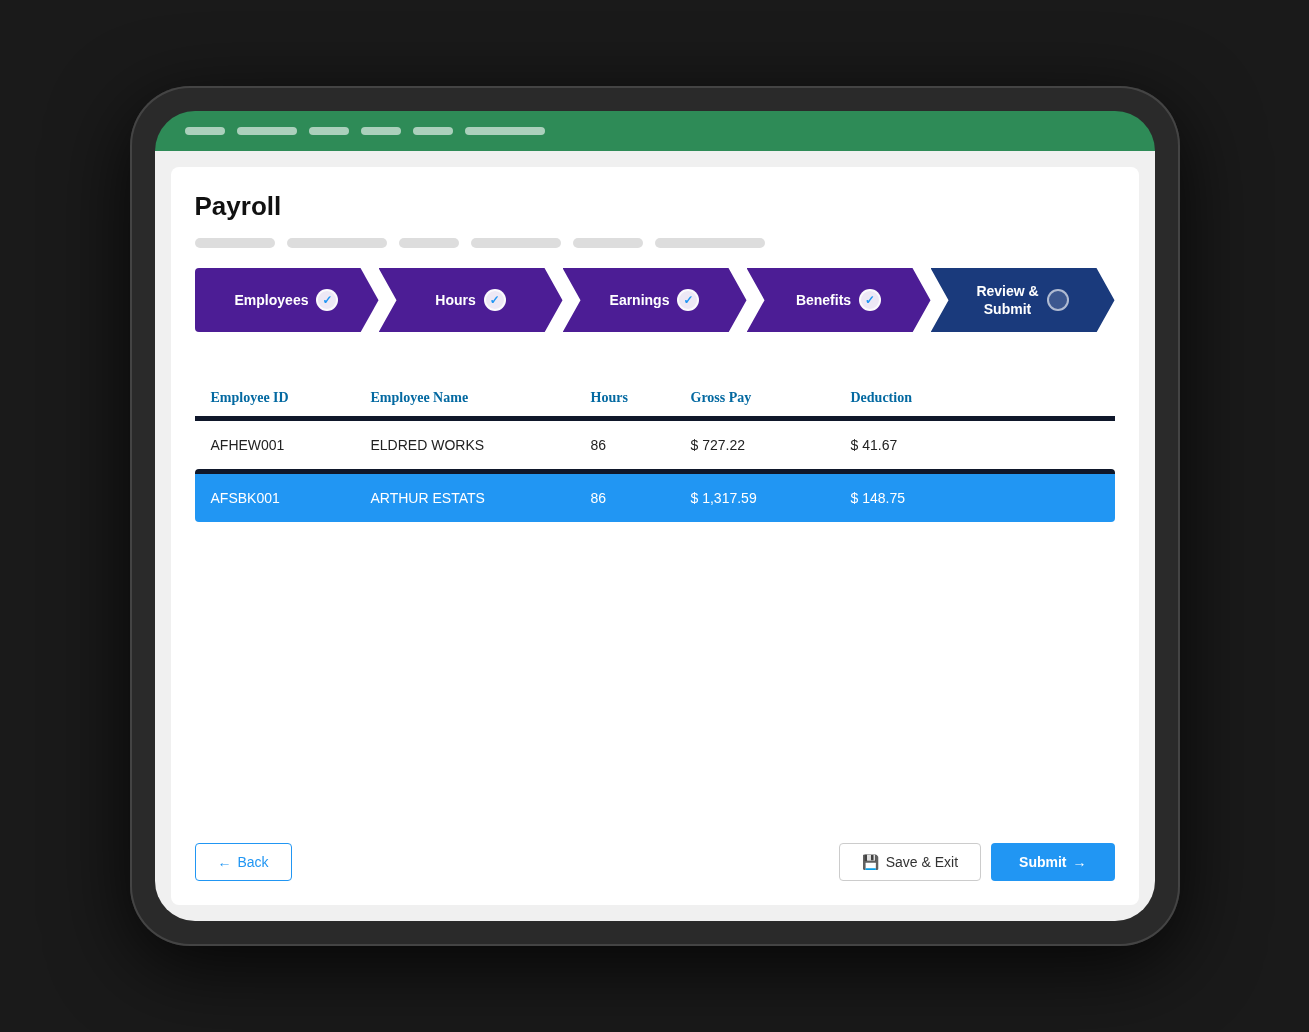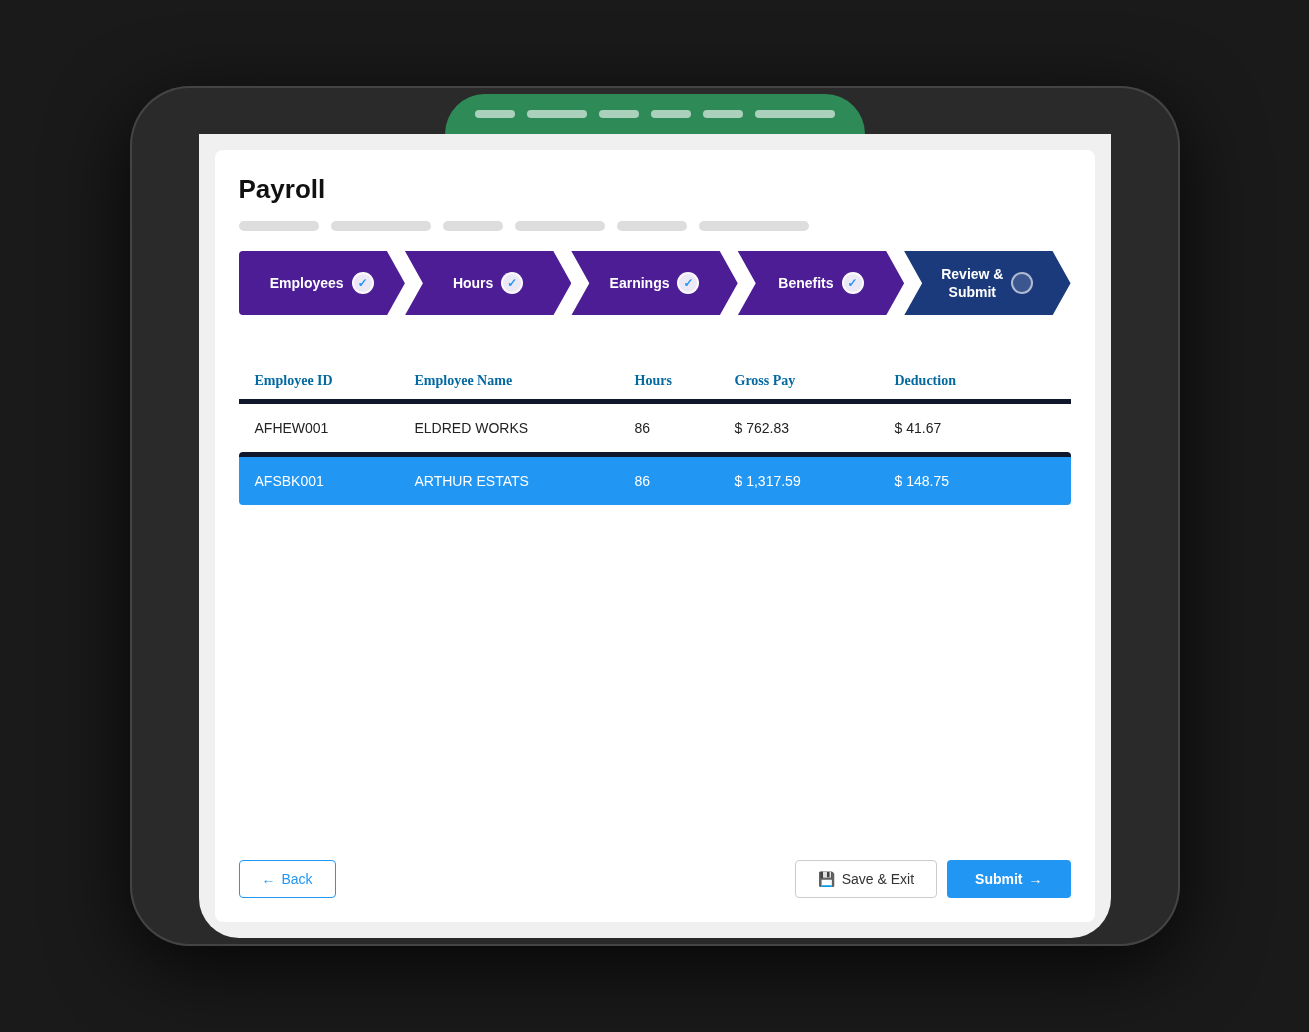"Payroll" .tablet-frame { align-items: center -> none; padding: 8px -> 25px }
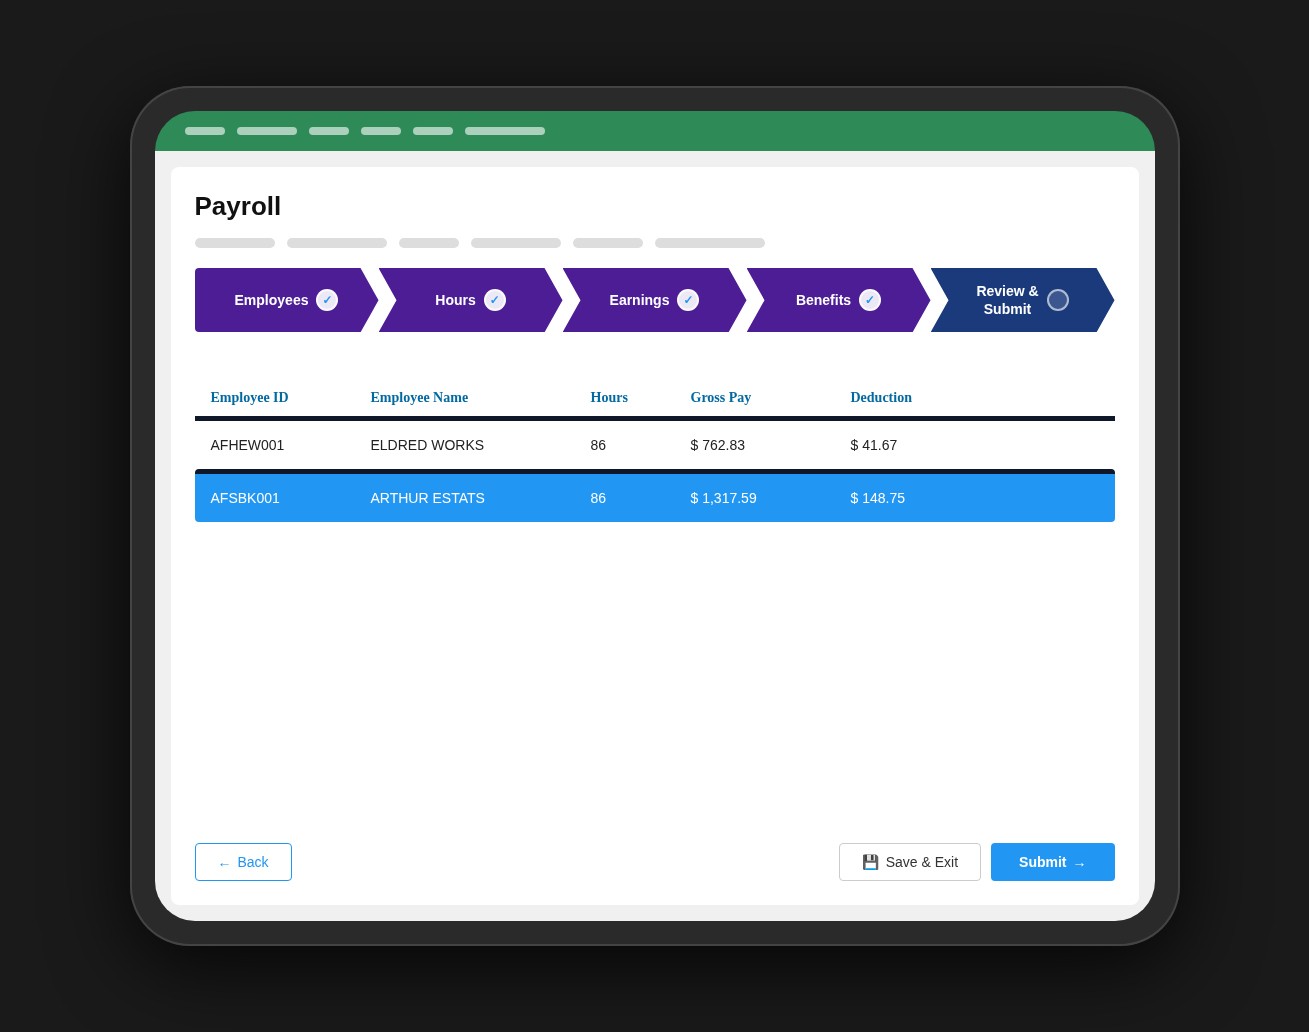"$ 762.83" div.table-cell { text: 762.83 -> 727.22 }
